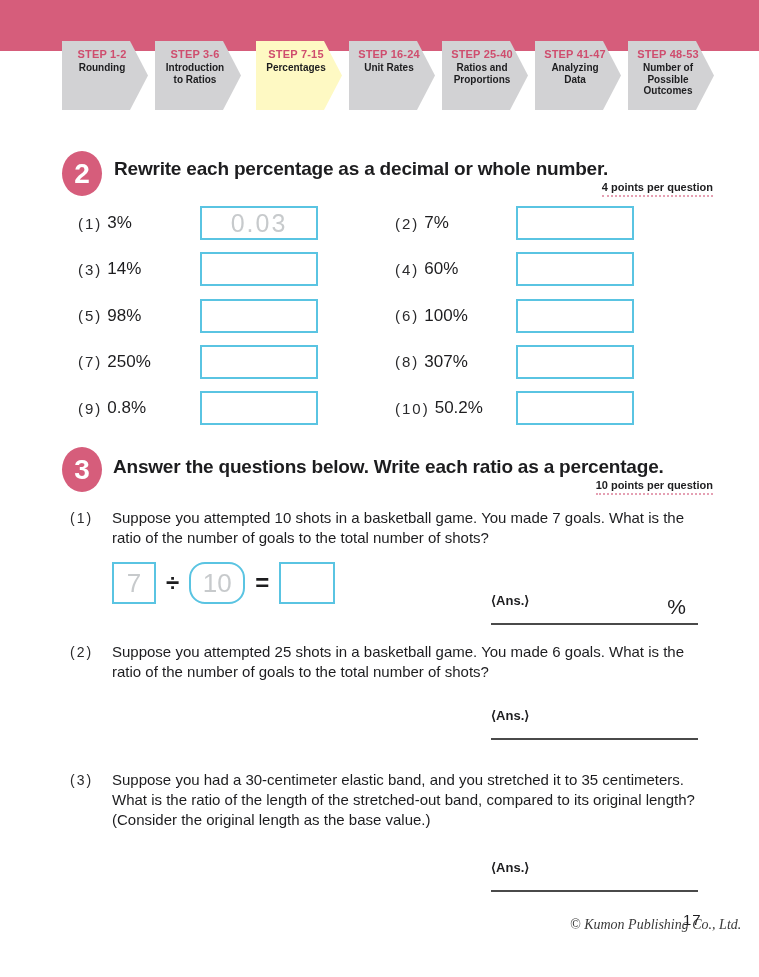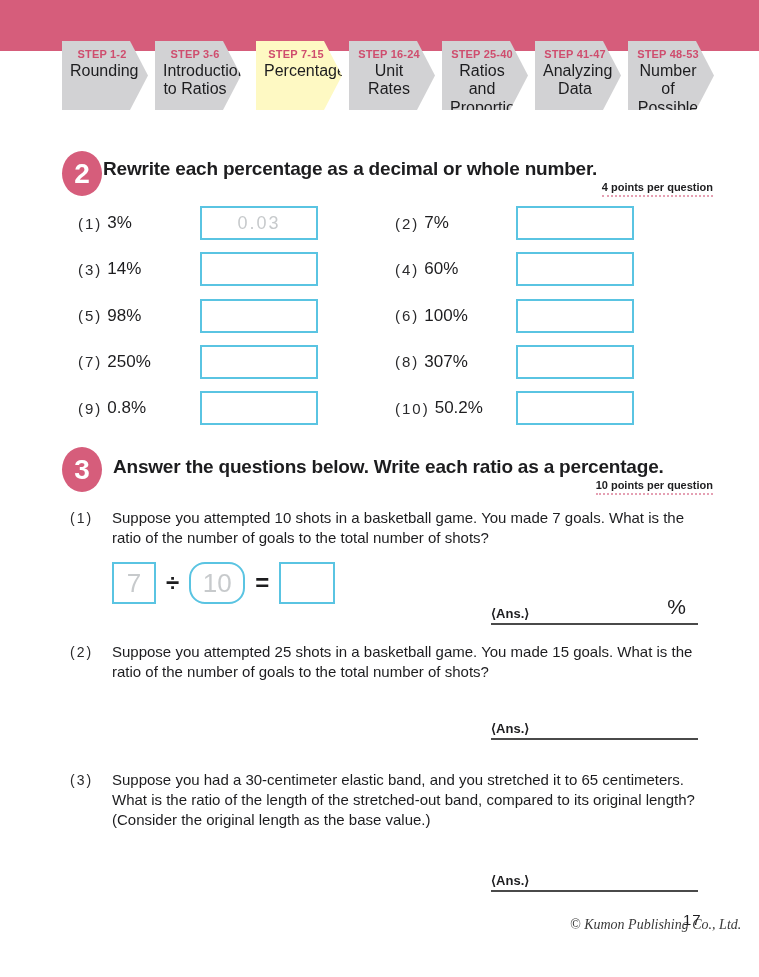"Rounding" .tab .name { font-size: 16px -> 10px; font-weight: 400 -> 700 }
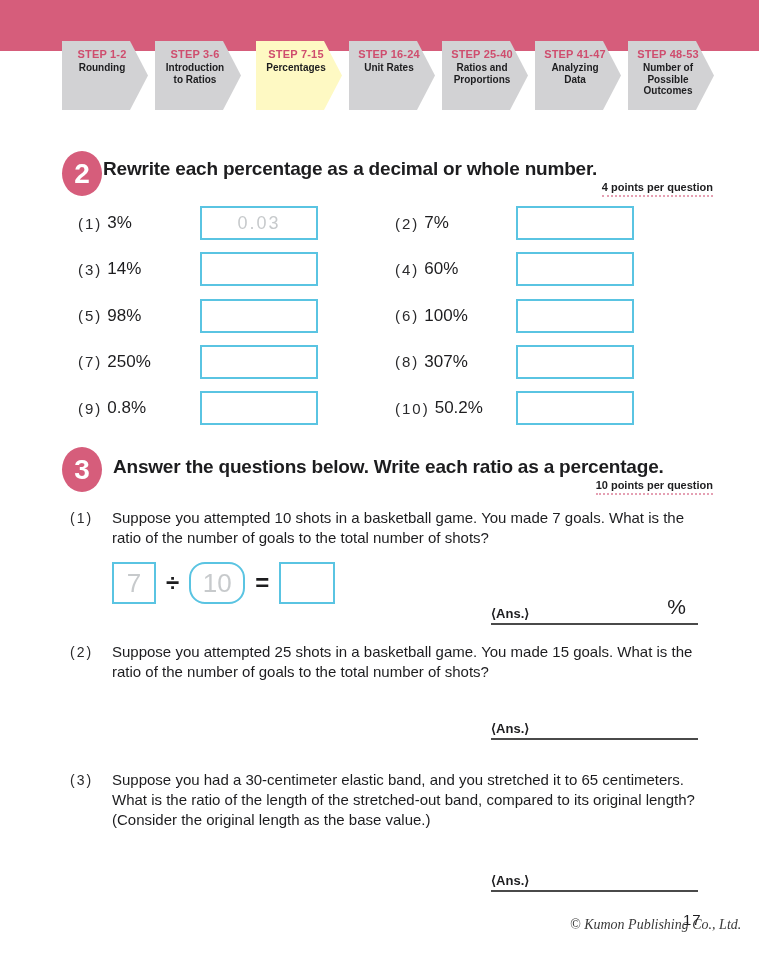"Rewrite each percentage as a" div.qtitle { left: 103px -> 114px }
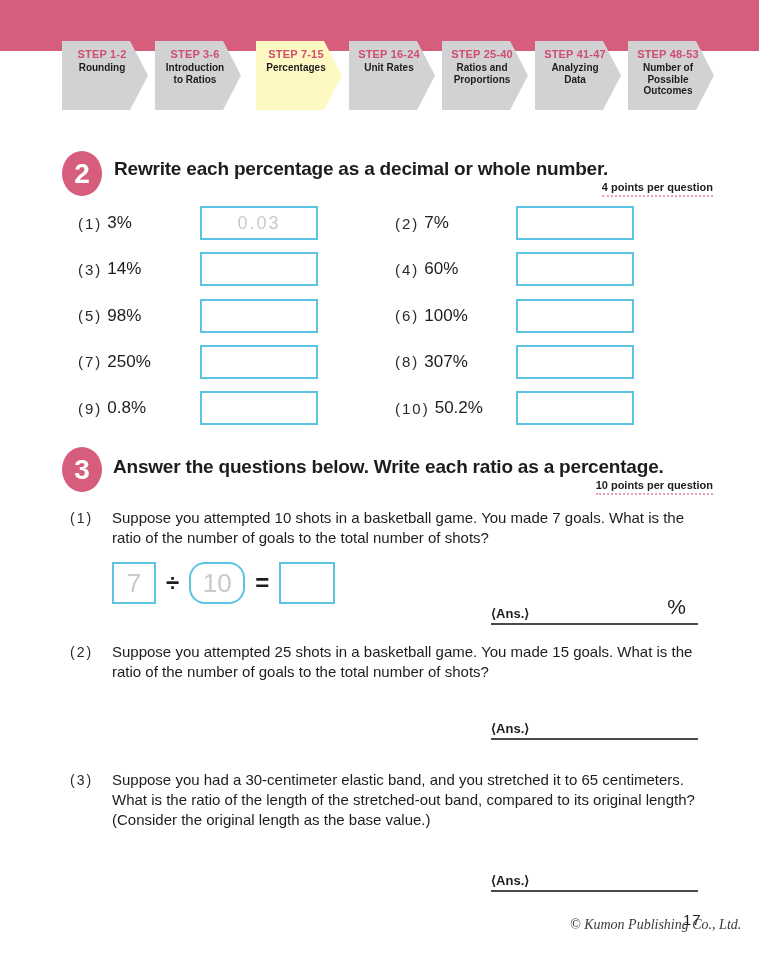"0.03" .abox { font-size: 18px -> 25px }
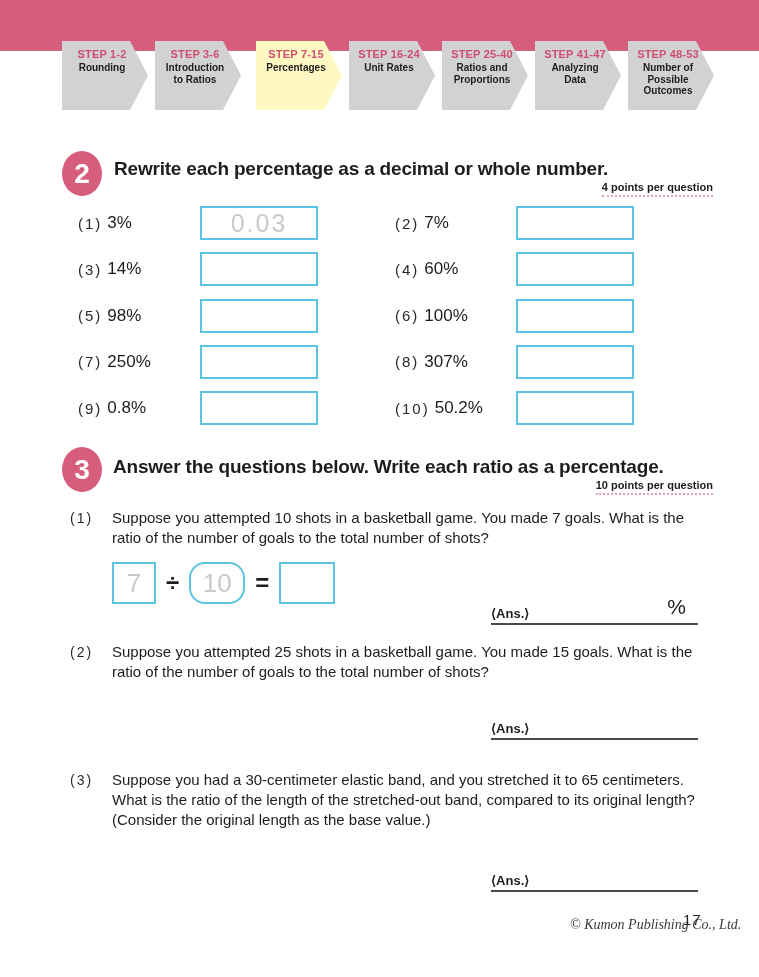"⟨Ans.⟩" .ansrow { align-items: flex-end -> flex-start }
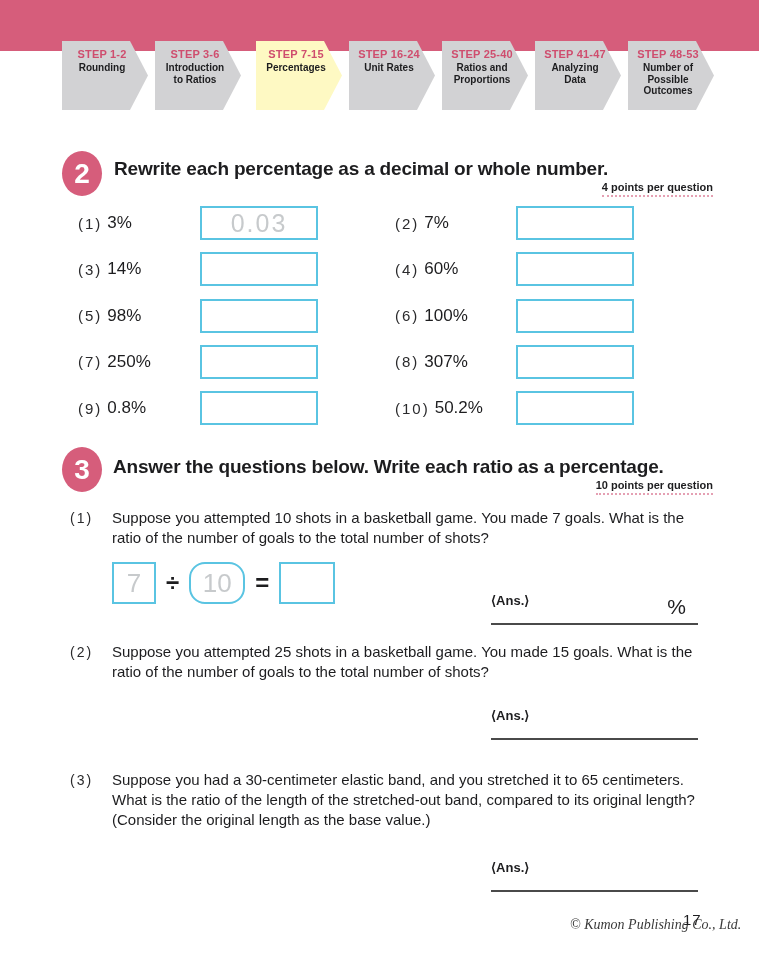"Suppose you attempted 25 shots" span.ptext { text: 15 -> 6 }
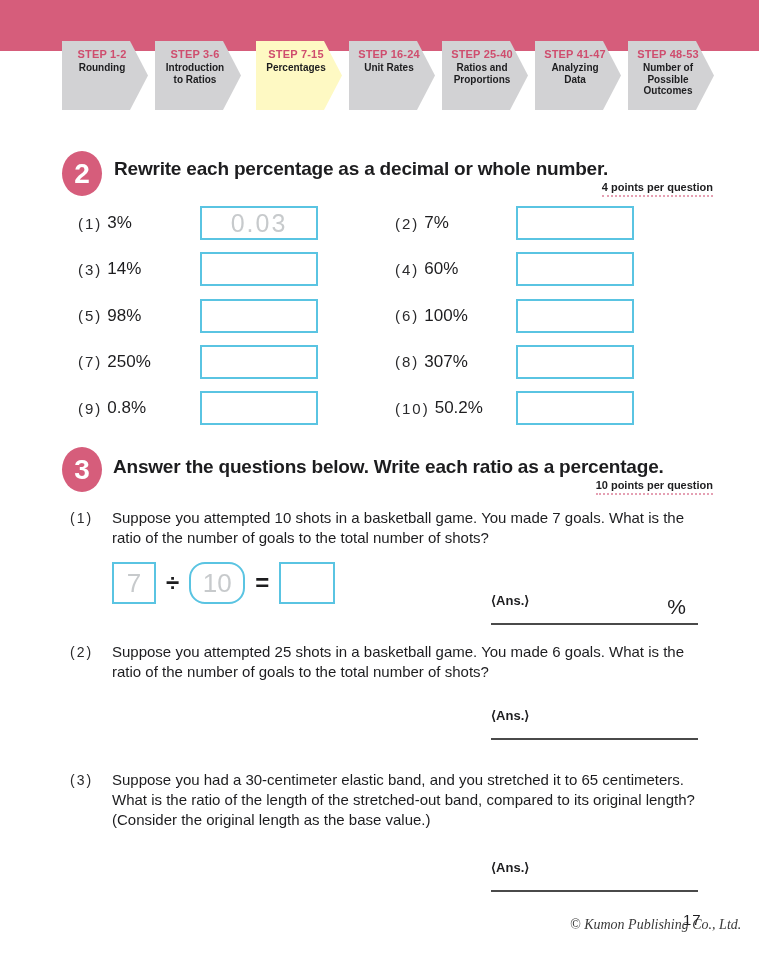"Suppose you had a 30-centimeter" span.ptext { text: 65 -> 35 }
